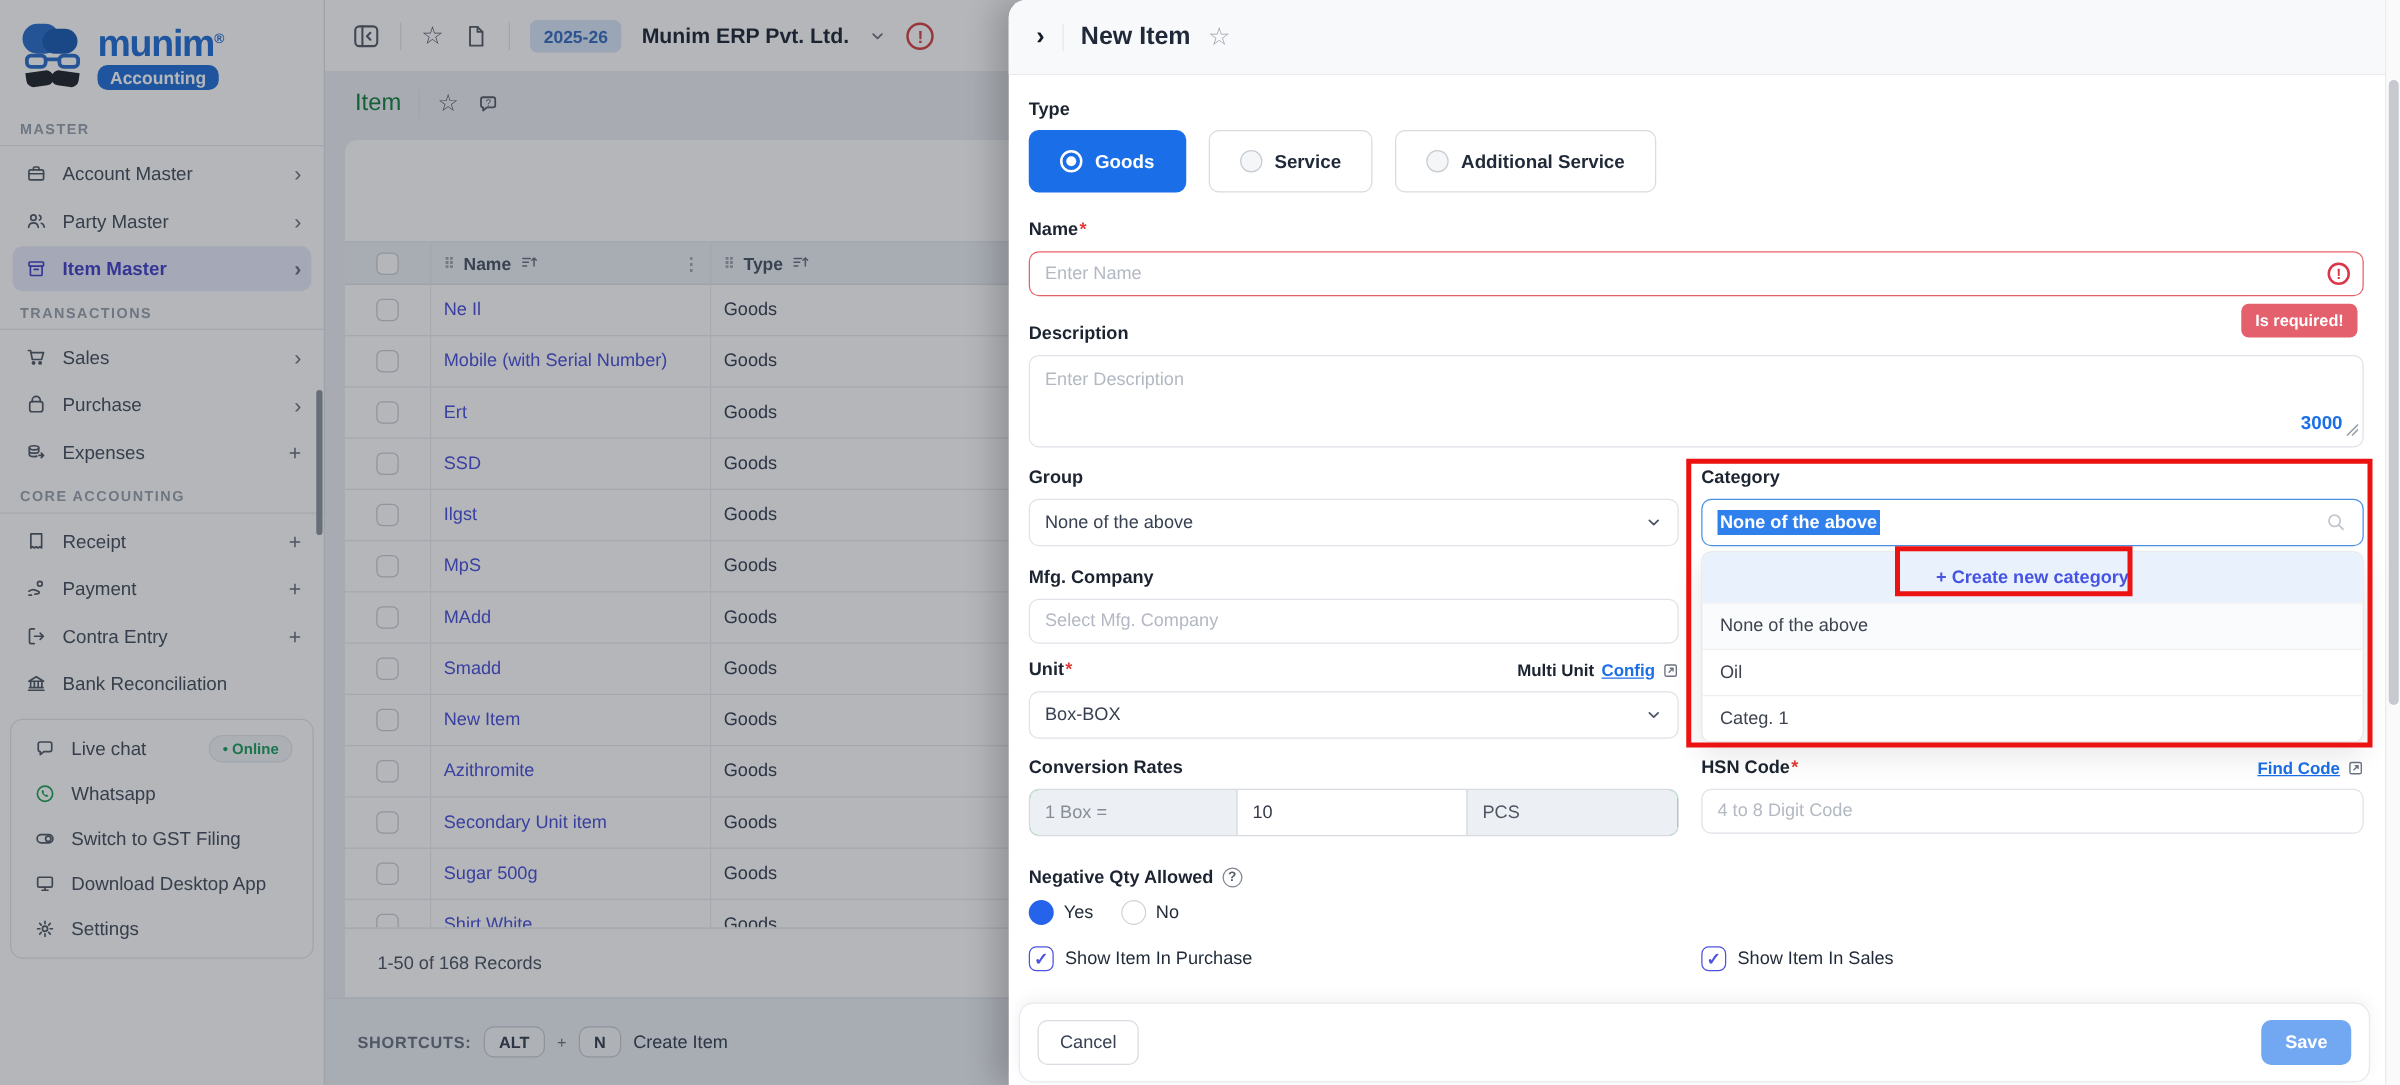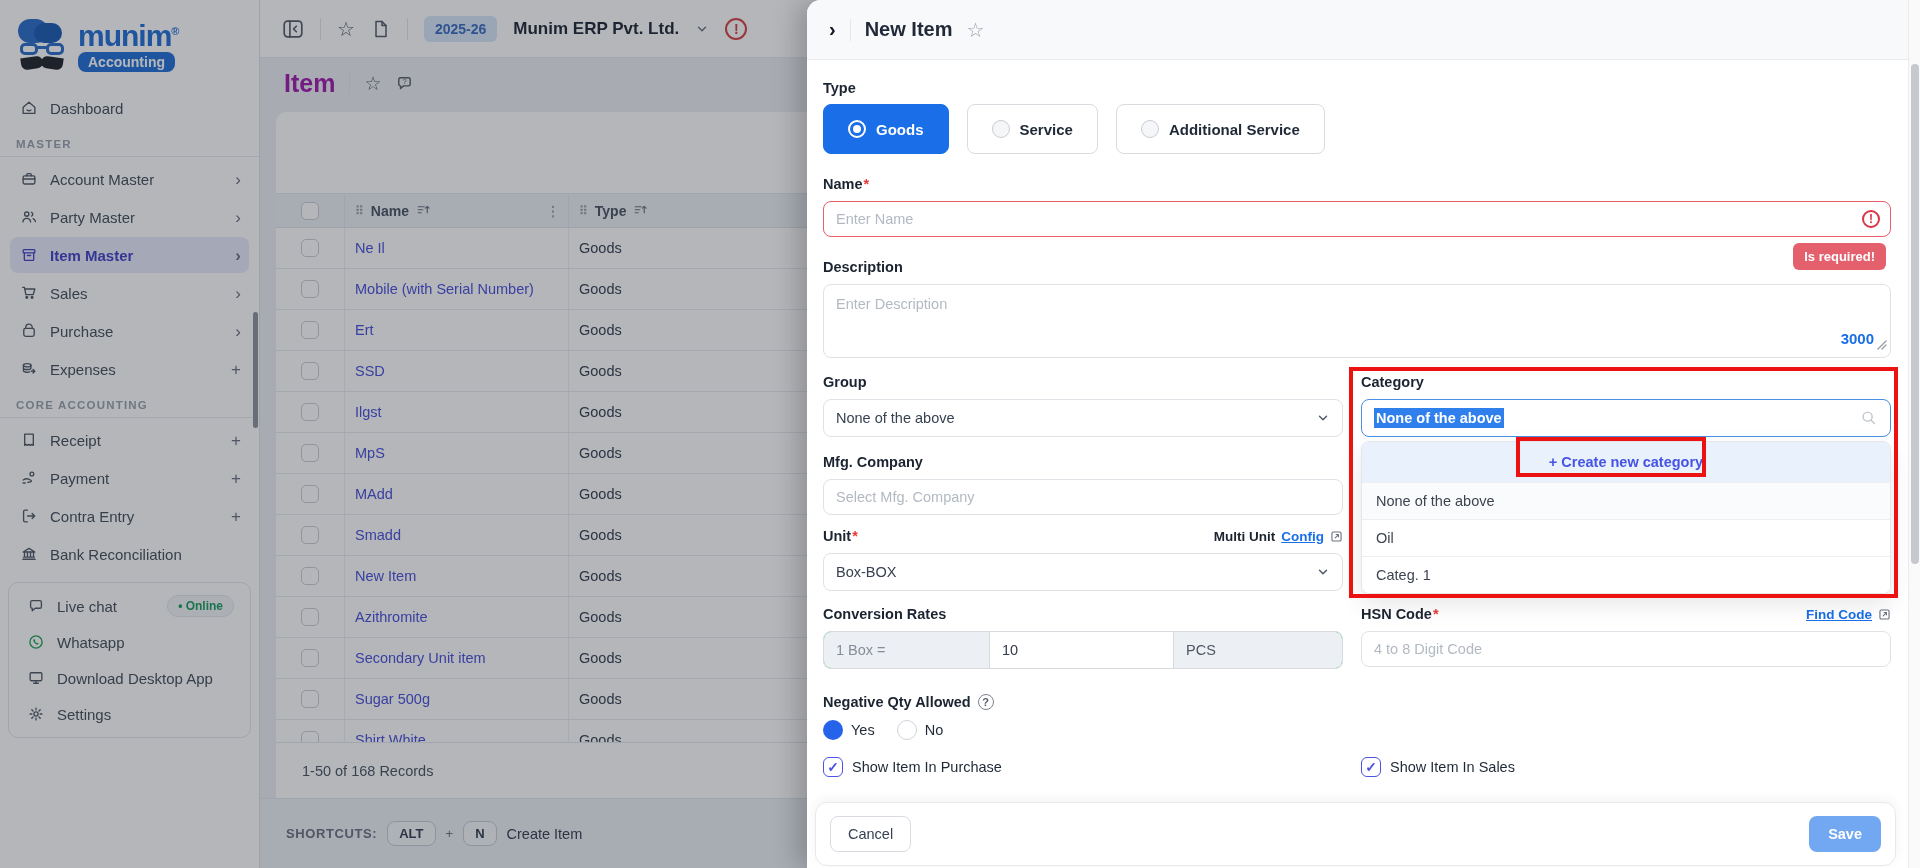"Item" .page-title { color: #a21caf -> #15803d; font-size: 25px -> 19px; font-weight: bold -> normal }
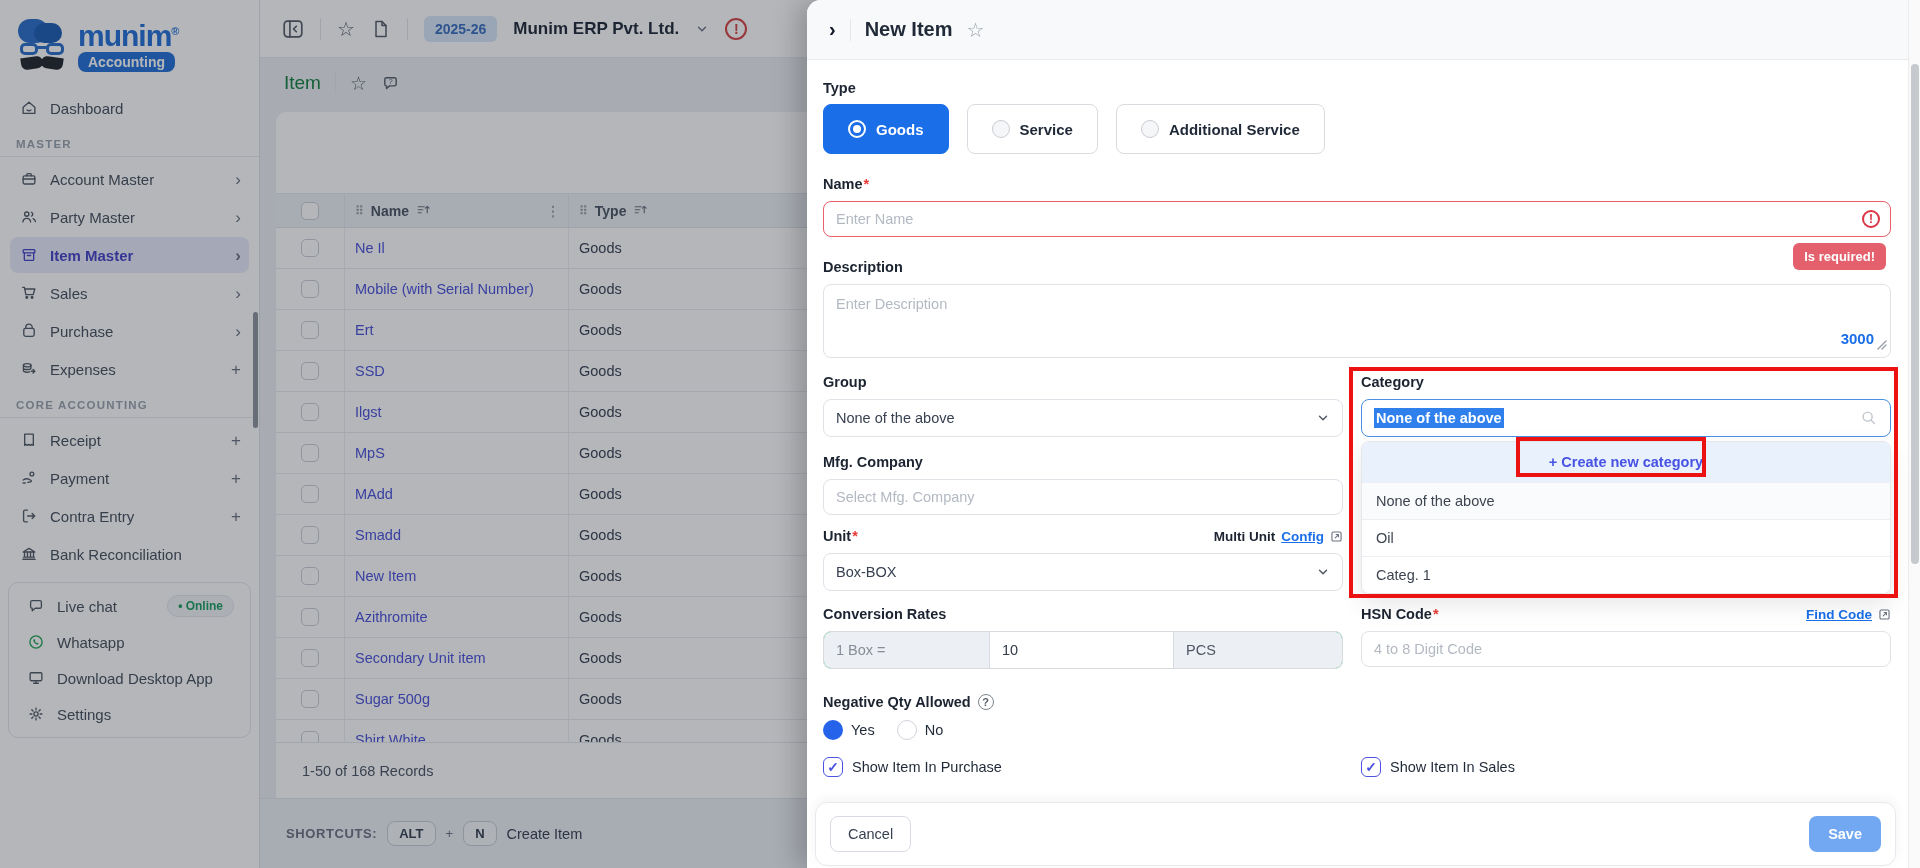"Dashboard" div.nav-entry { html: <div> <div> <span> <svg> <path></path> <path></path> </svg> </span> <span>Dashboard</span> <span></span> </div> </div> -> none }
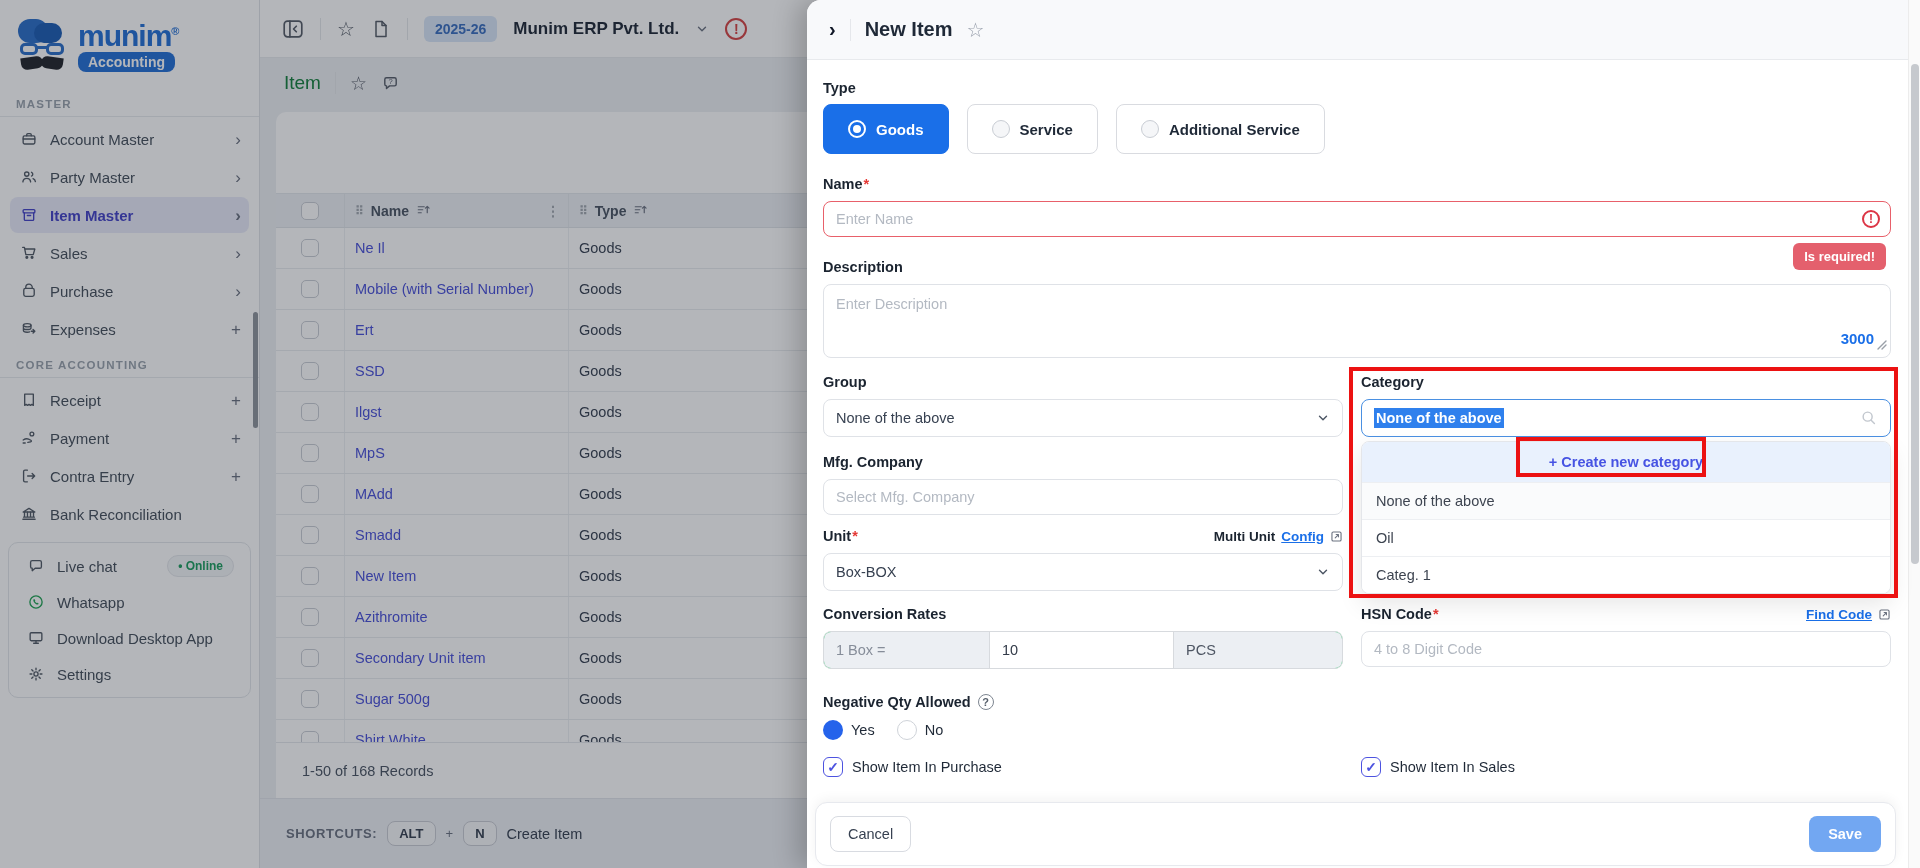"TRANSACTIONS" div.nav-entry { html: none -> <div> <div>TRANSACTIONS</div> </div> }
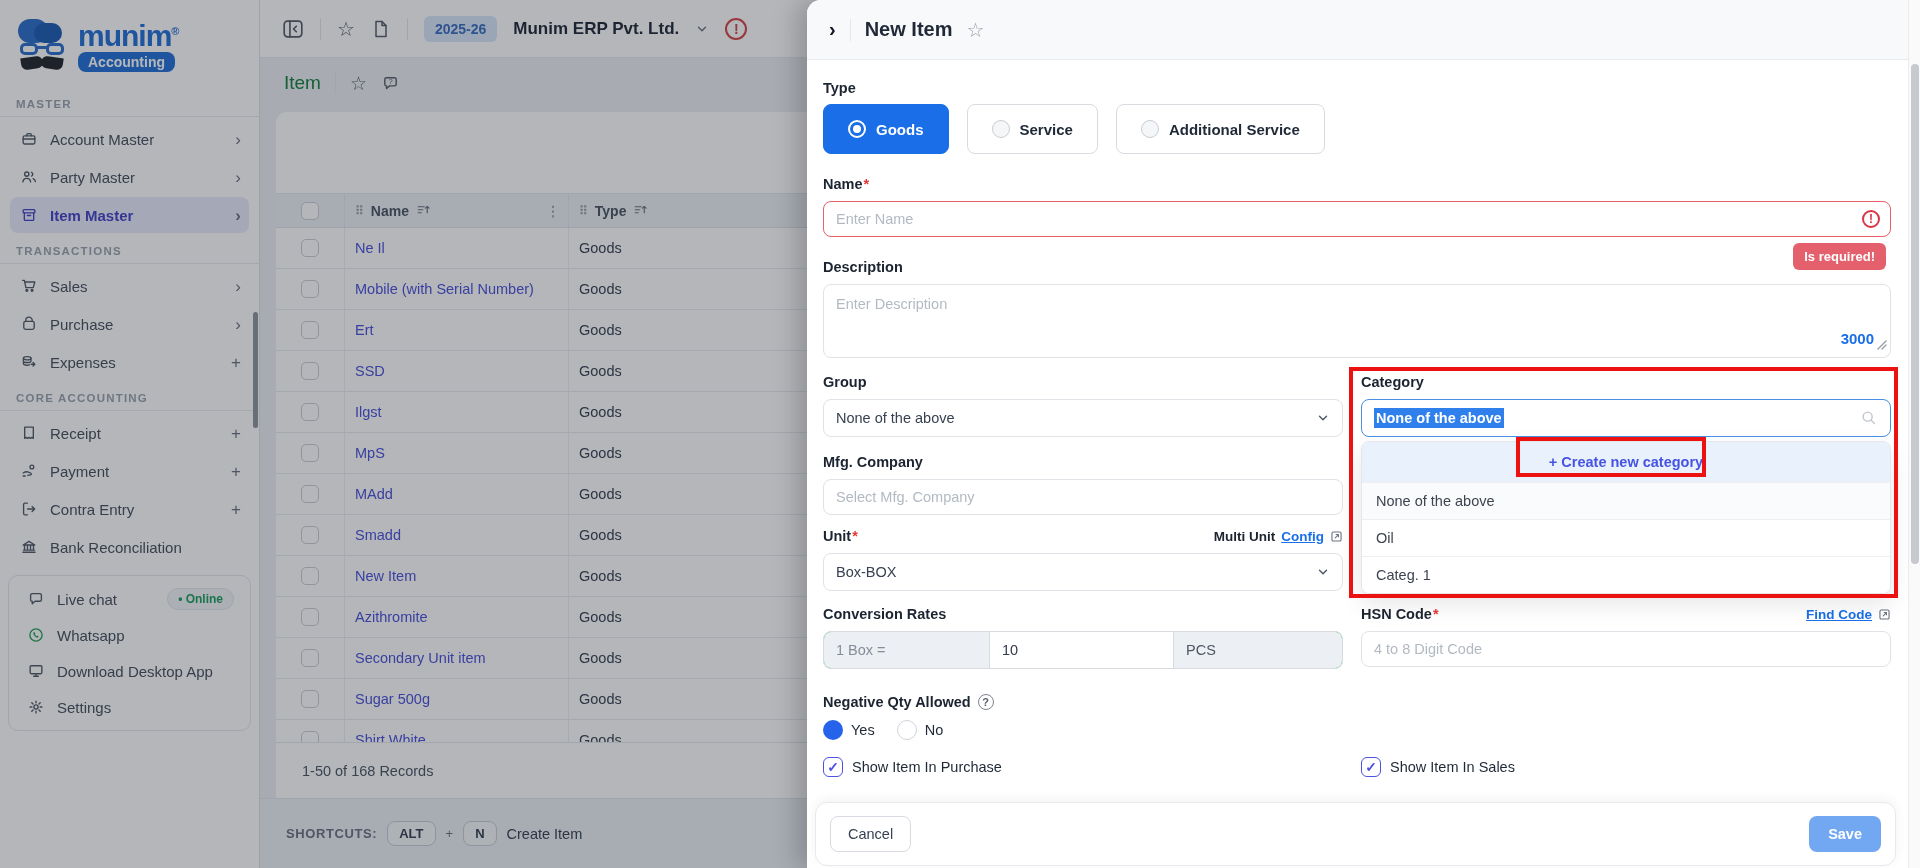"Switch to GST Filing" div.nav-item { html: none -> <div> <span> <svg> <rect></rect> <circle></circle> </svg> </span> <span>Switch to GST Filing</span> </div> }
